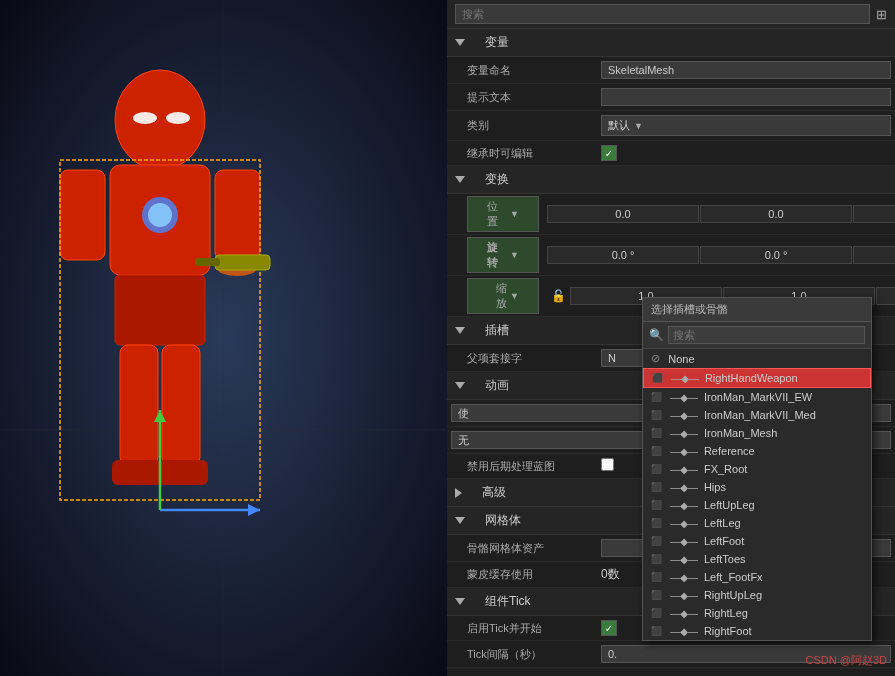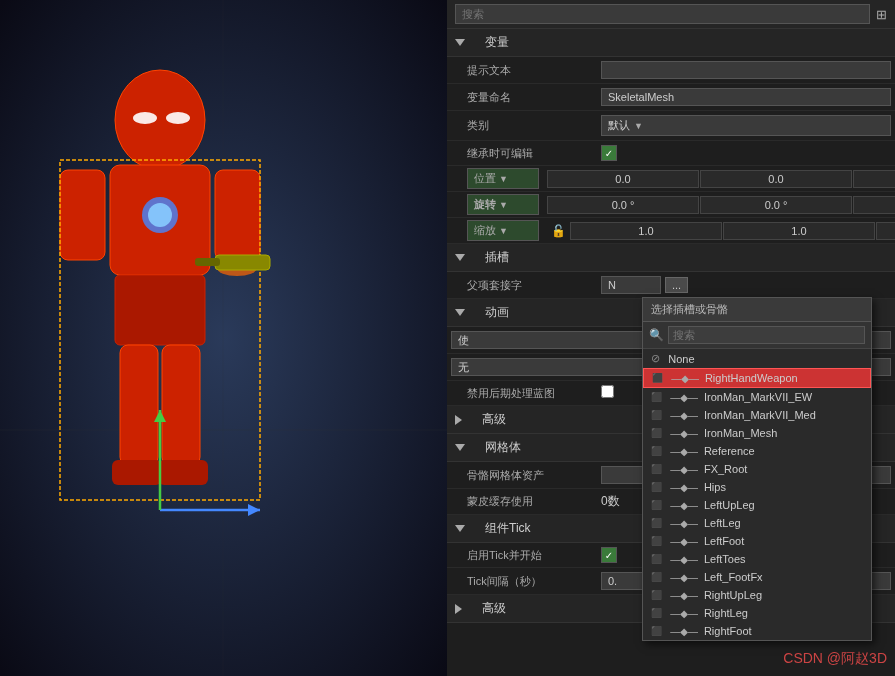"提示文本" div.prop-row { order: before "变量命名" -> after "变量命名" }
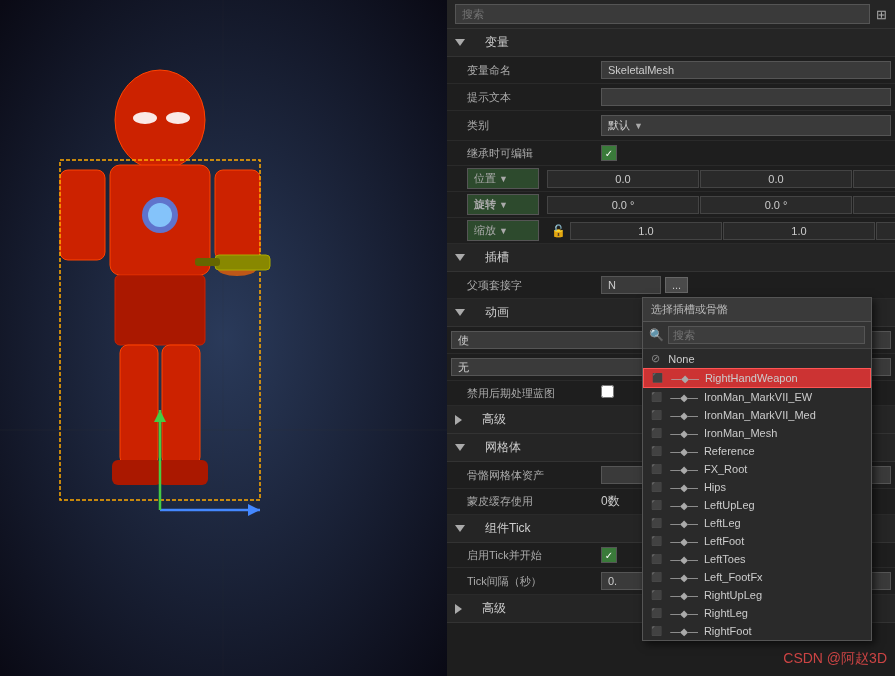"变换" div.section-header { html: none -> <div> <span></span> <span>变换</span> </div> }
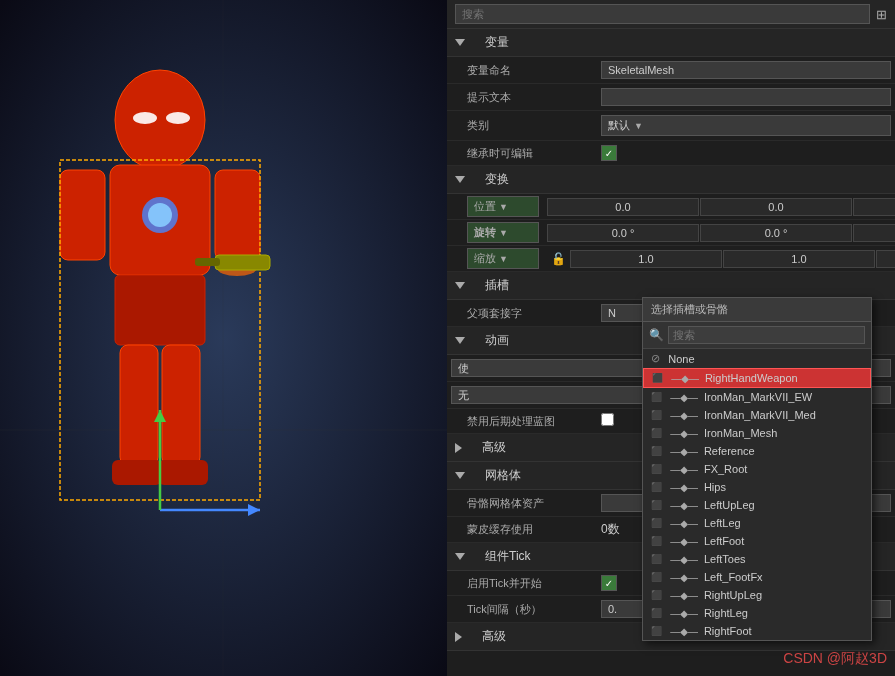"位置" .transform-dropdown { padding: 2px 6px -> 2px 19px }
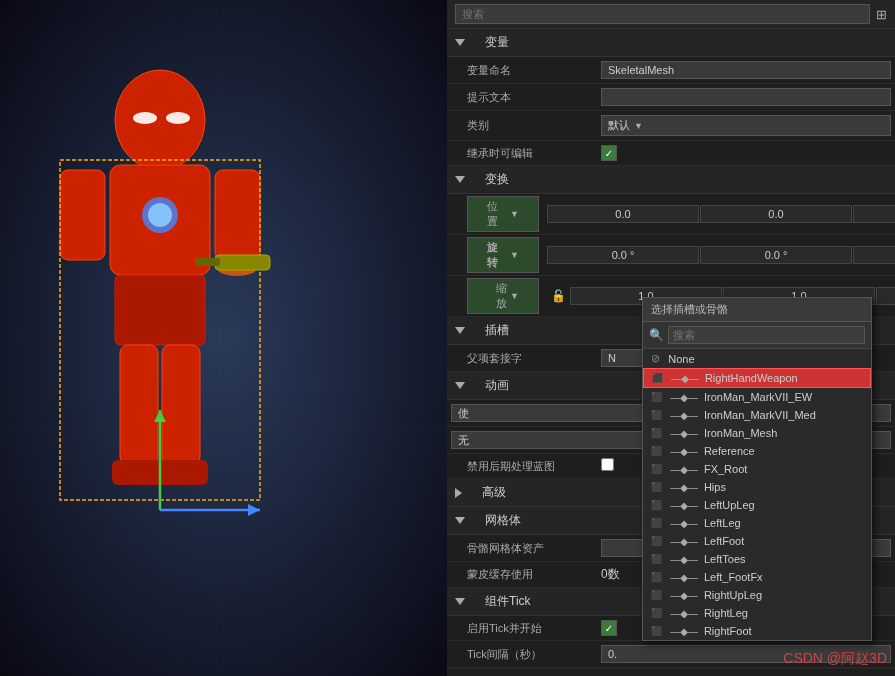"CSDN @阿赵3D" .watermark { font-size: 14px -> 11px }
